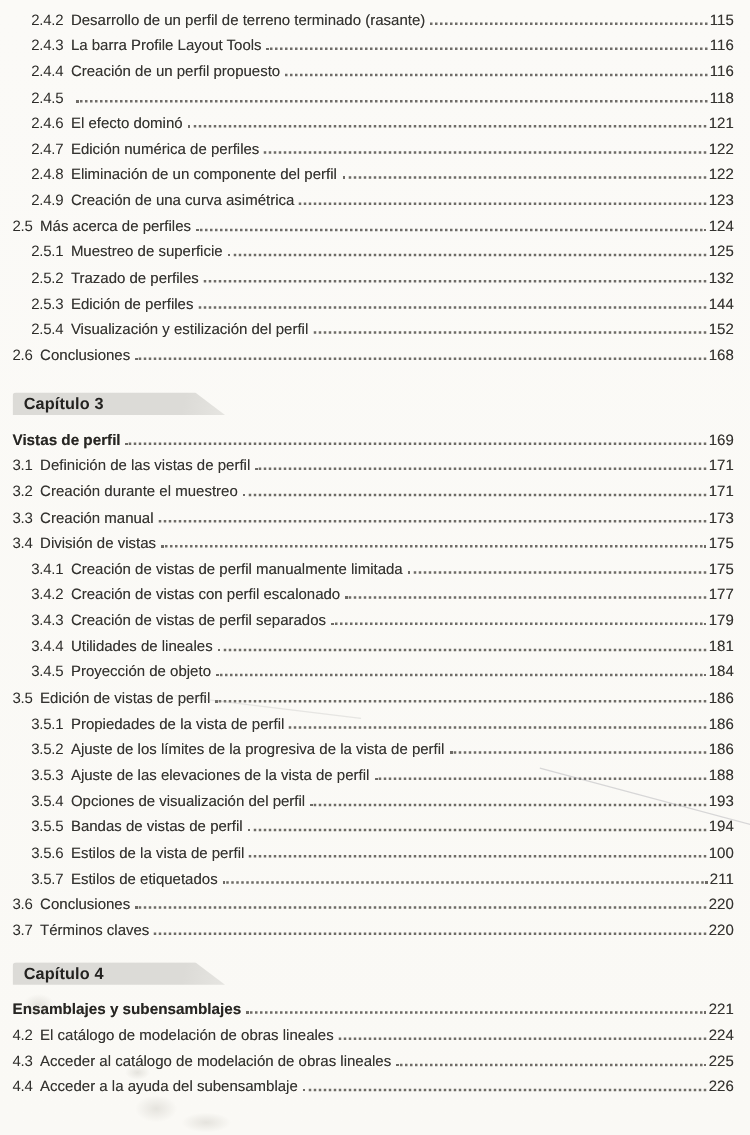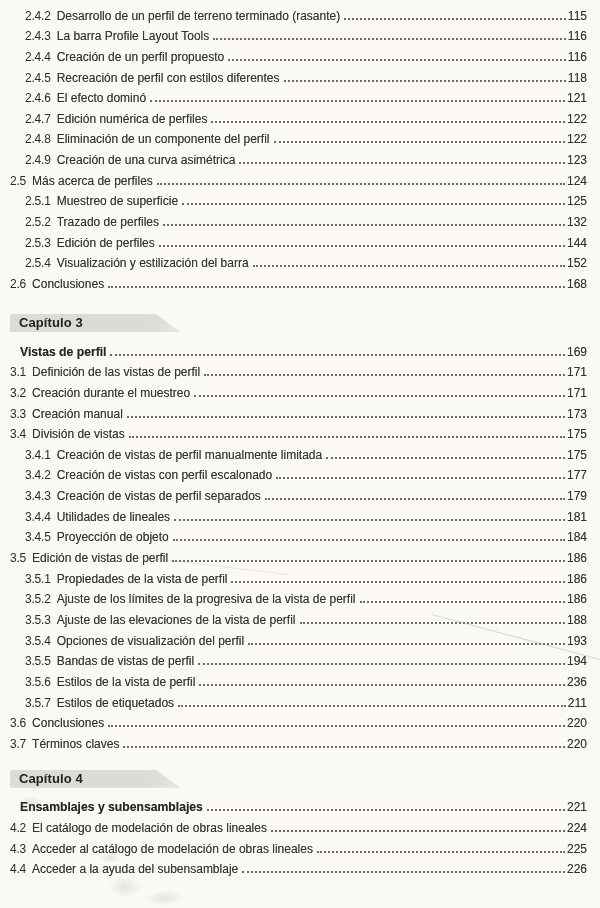"Recreación de perfil con estilos" span.title { html: <span>Recreación de perfil con estilos diferentes</span> -> none }
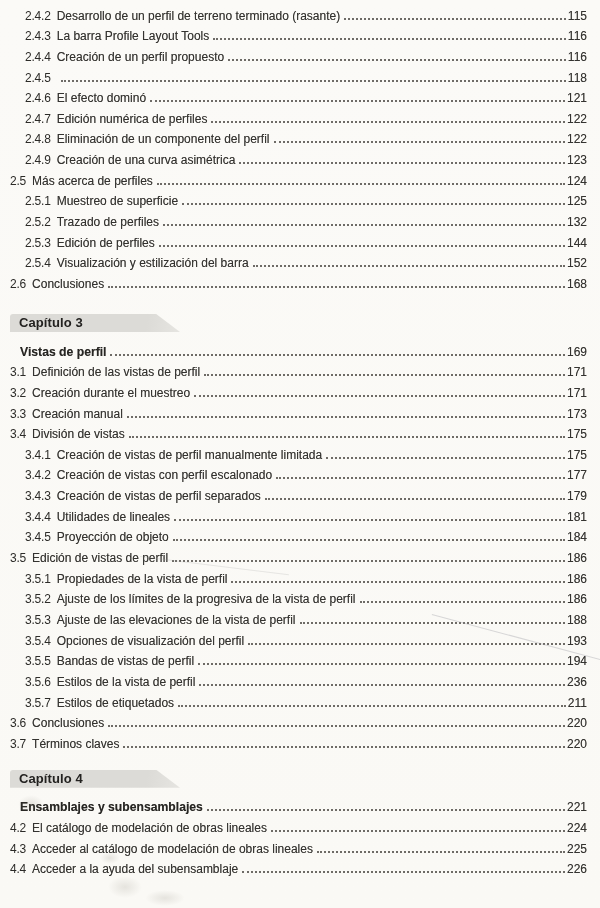"Visualización y estilización del barra" span.title { text: barra -> perfil }
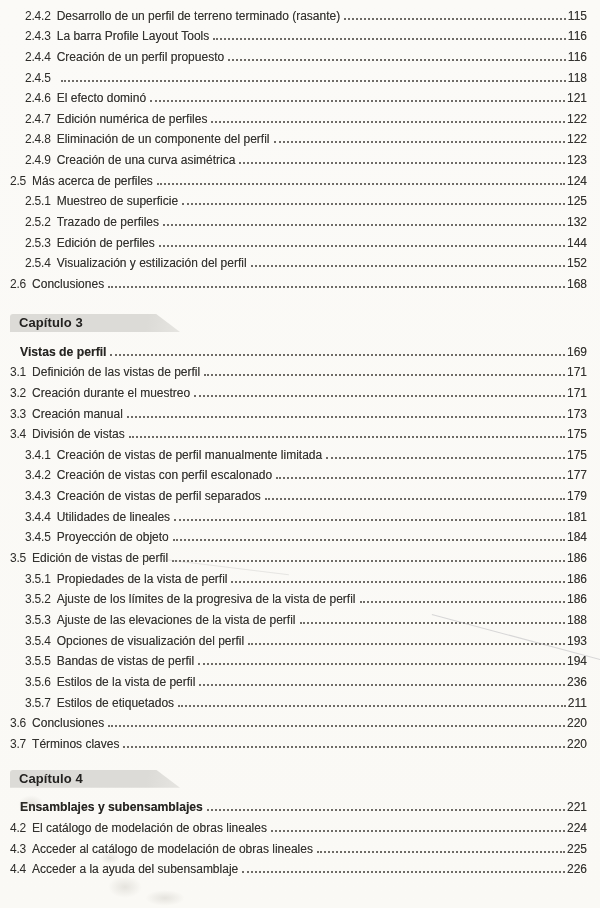"Vistas de perfil" .row.lvl1 .title { margin-left: 10px -> none }
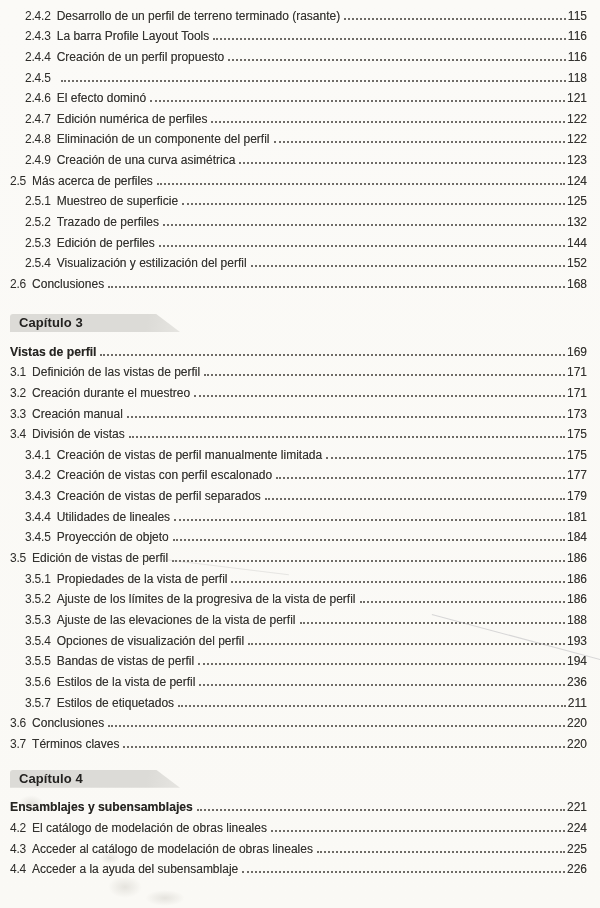"236" span.pagenum { text: 236 -> 100 }
